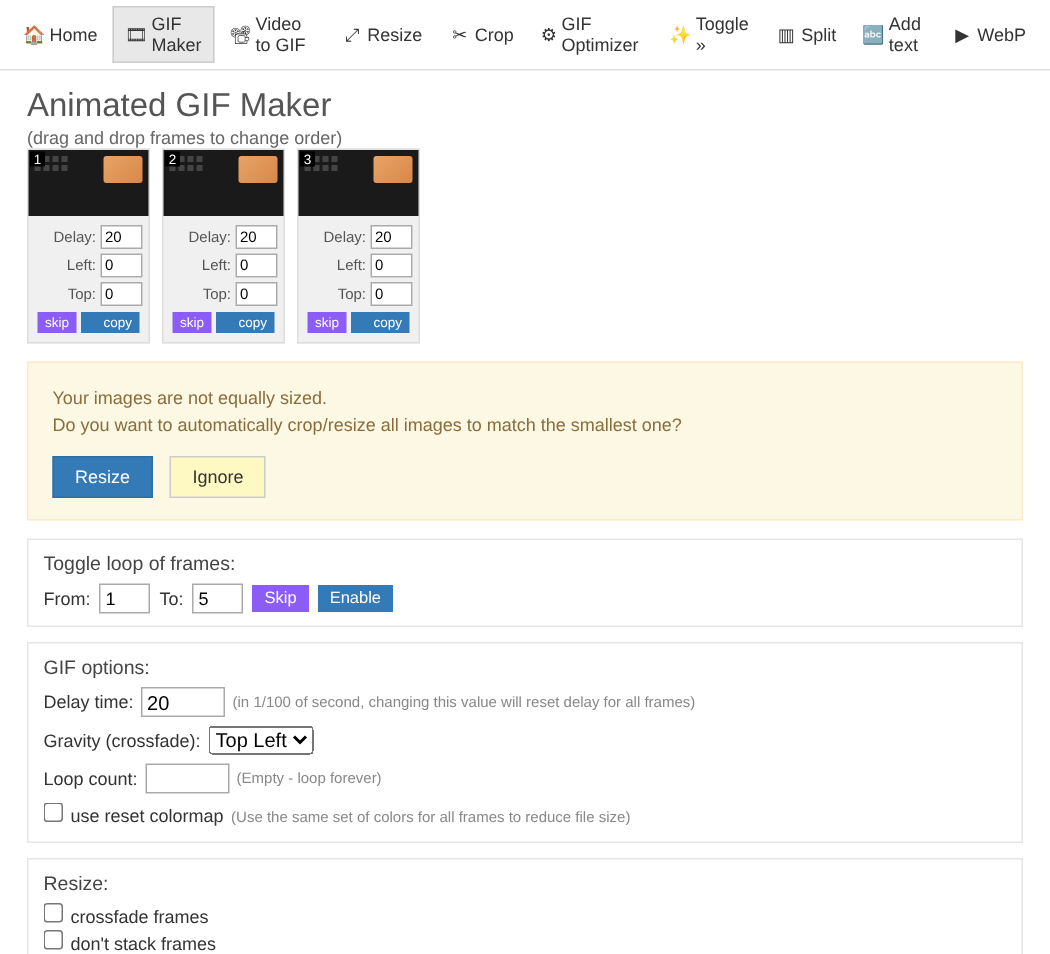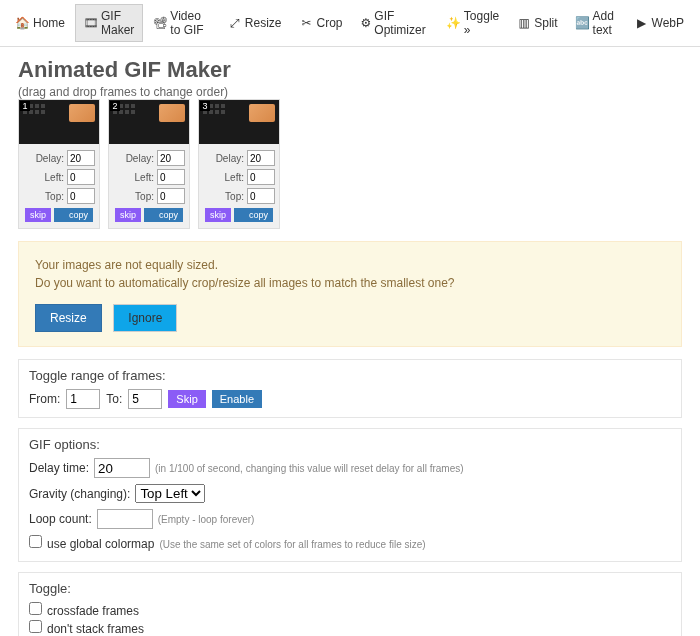"Animated GIF Maker" h1 { font-weight: bold -> normal }
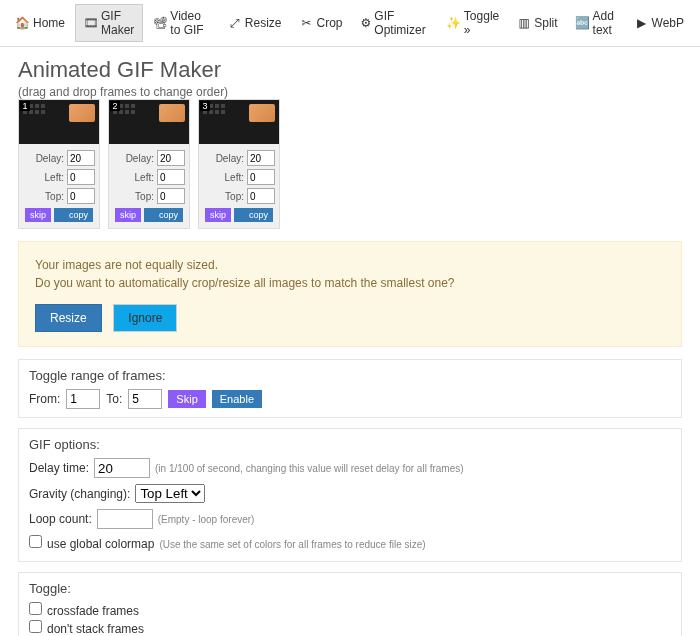"Ignore" .btn-default { background: #0ea5e9 -> #fef9c3 }
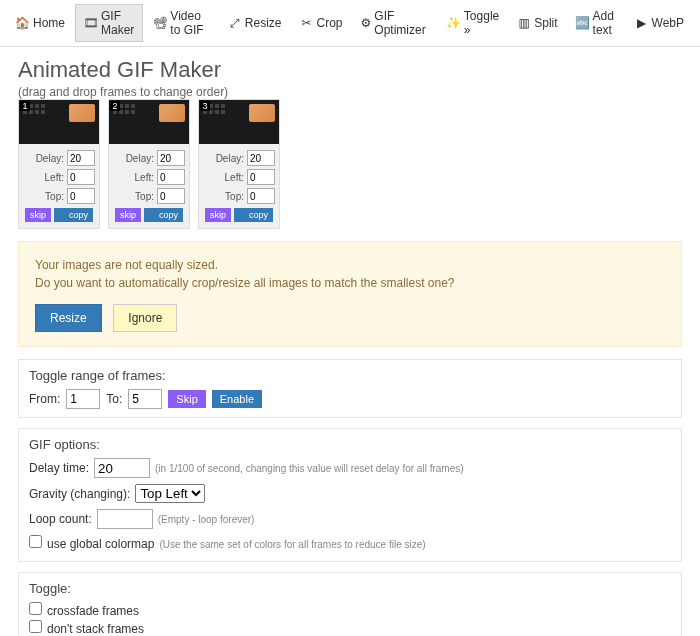"Toggle range of frames:" div.panel-title { text: range -> loop }
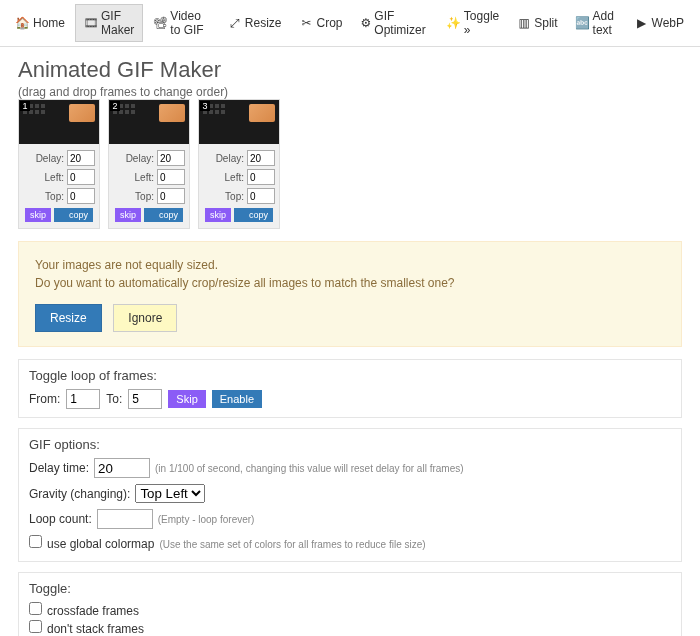"Gravity (changing):" span { text: changing -> crossfade }
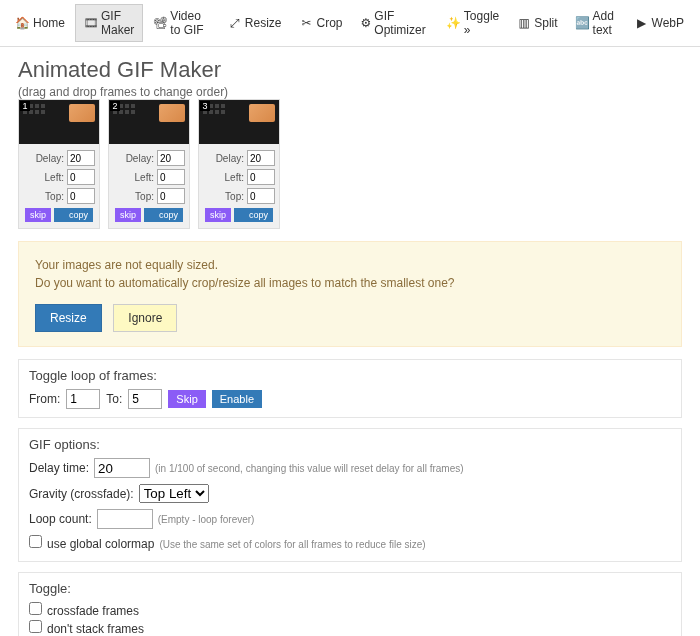"use global colormap" span { text: global -> reset }
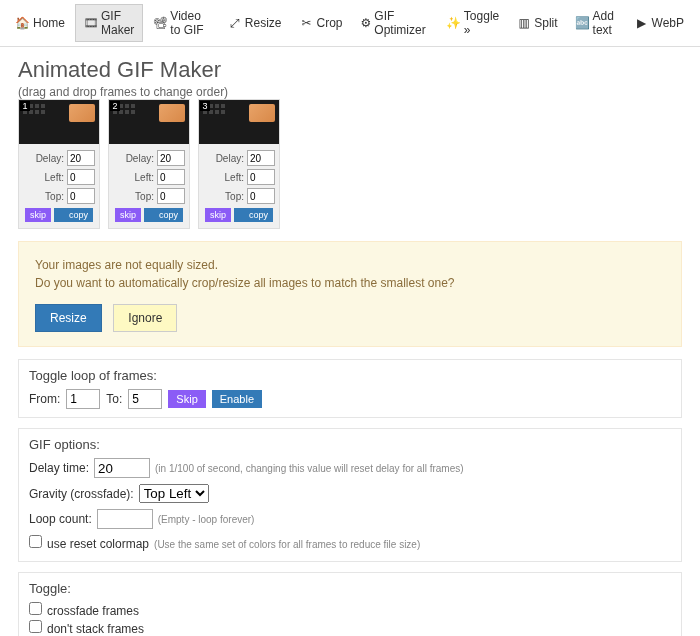"Toggle:" div.panel-title { text: Toggle -> Resize }
